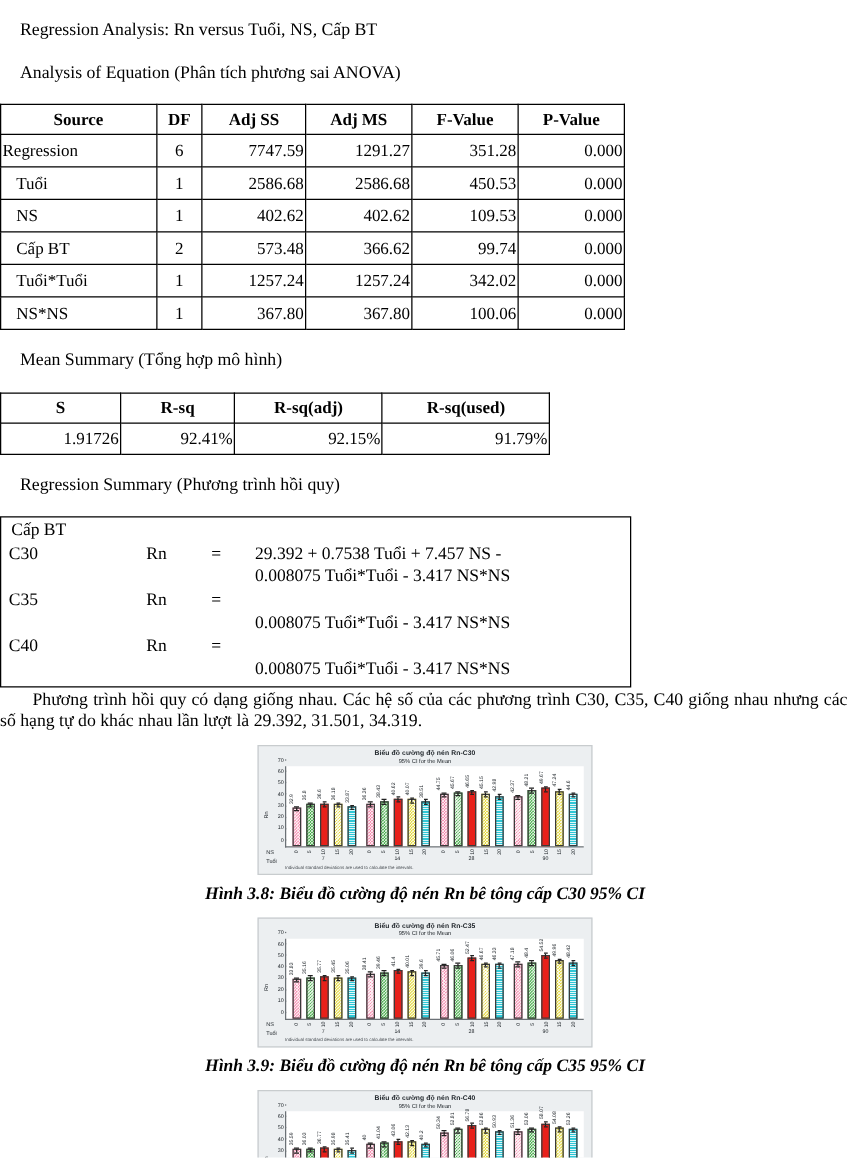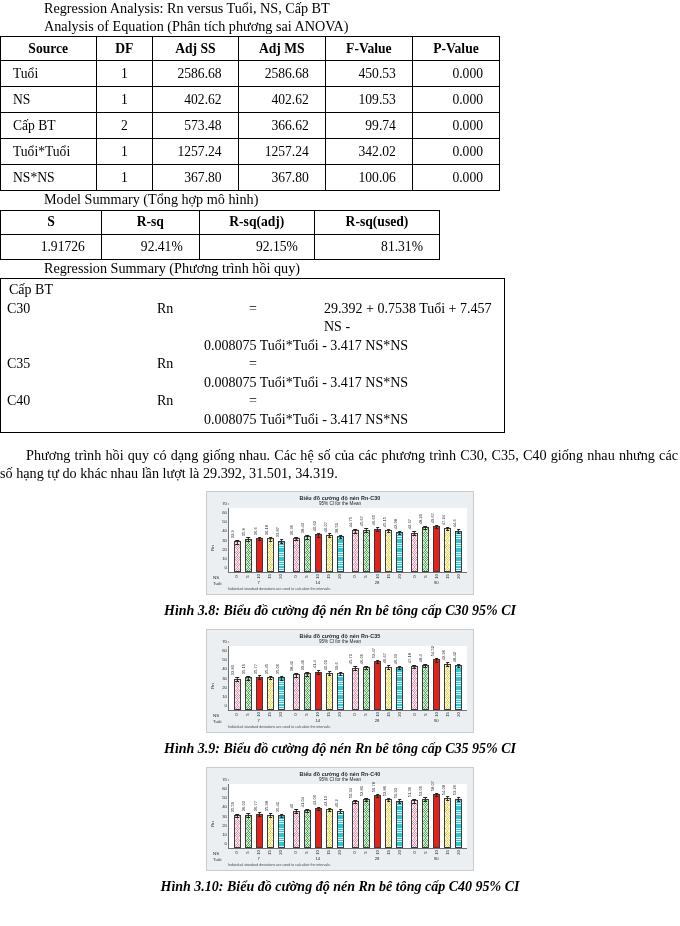"Regression Analysis: Rn versus Tuổi," .heading-line { margin: 0 -> 16px; padding-left: 44px -> none }
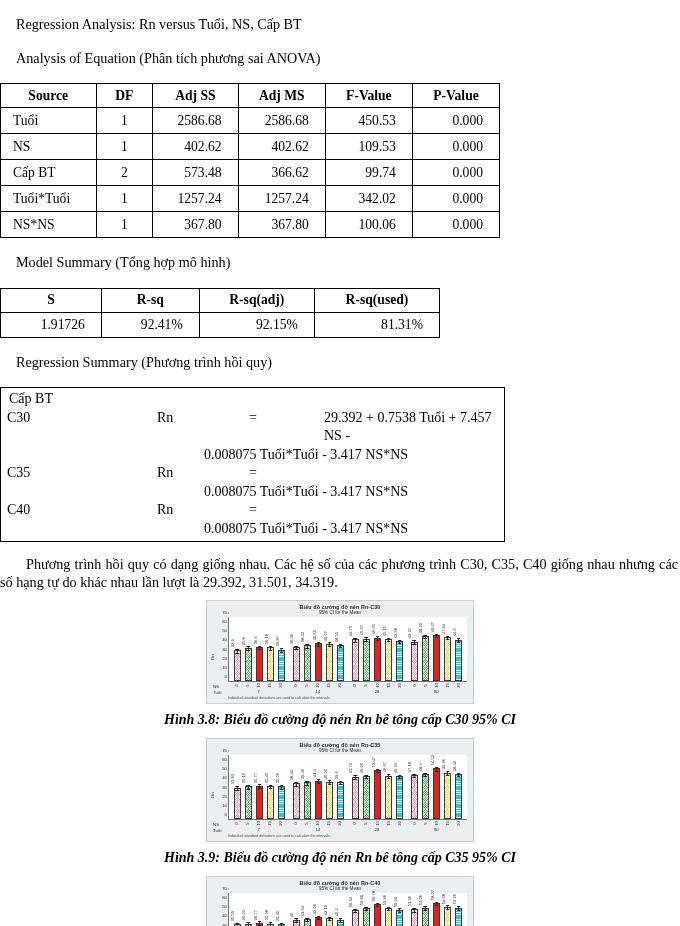"Source" table.grid td, table.grid th { padding: 2px 16px -> 2px 1px }
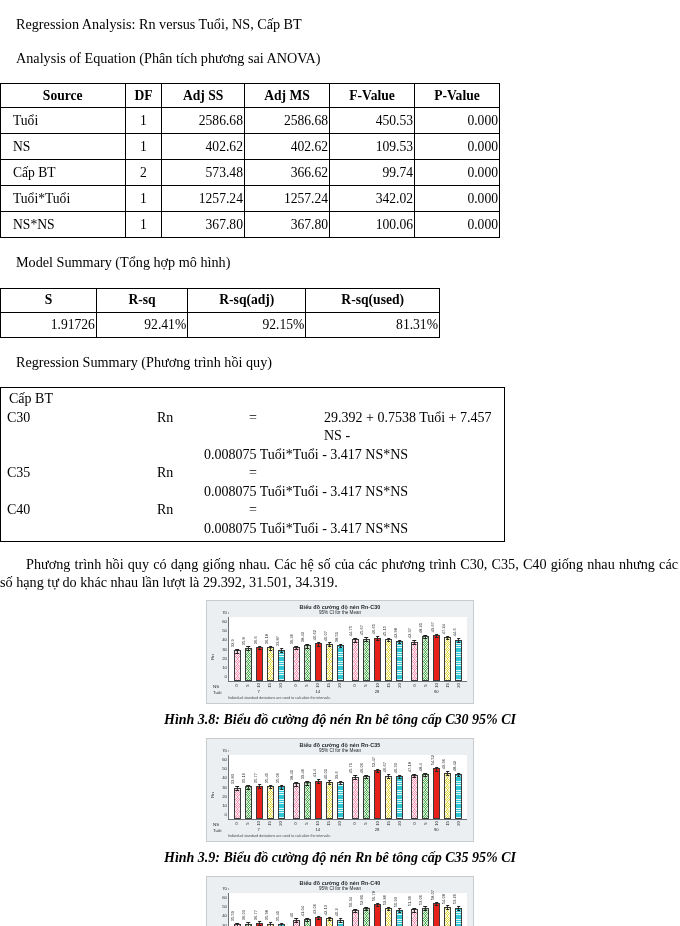"Regression" tr { html: none -> <tr> <td>Regression</td> <td>6</td> <td>7747.59</td> <td>1291.27</td> <td>351.28</td> <td>0.000</td> </tr> }
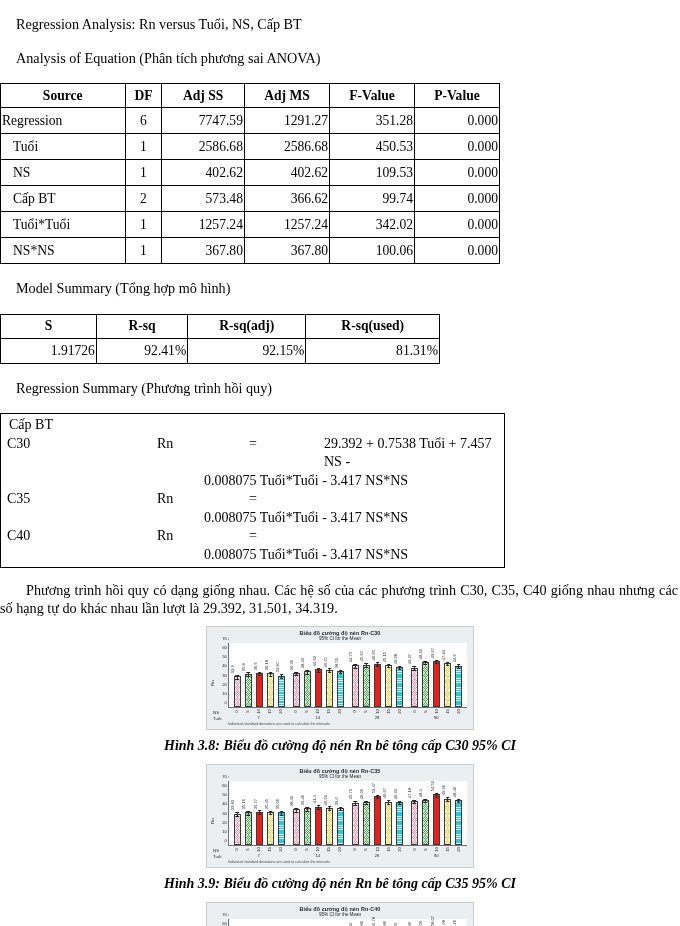"Model Summary (Tổng hợp mô" div.heading-line { text: Model -> Mean }
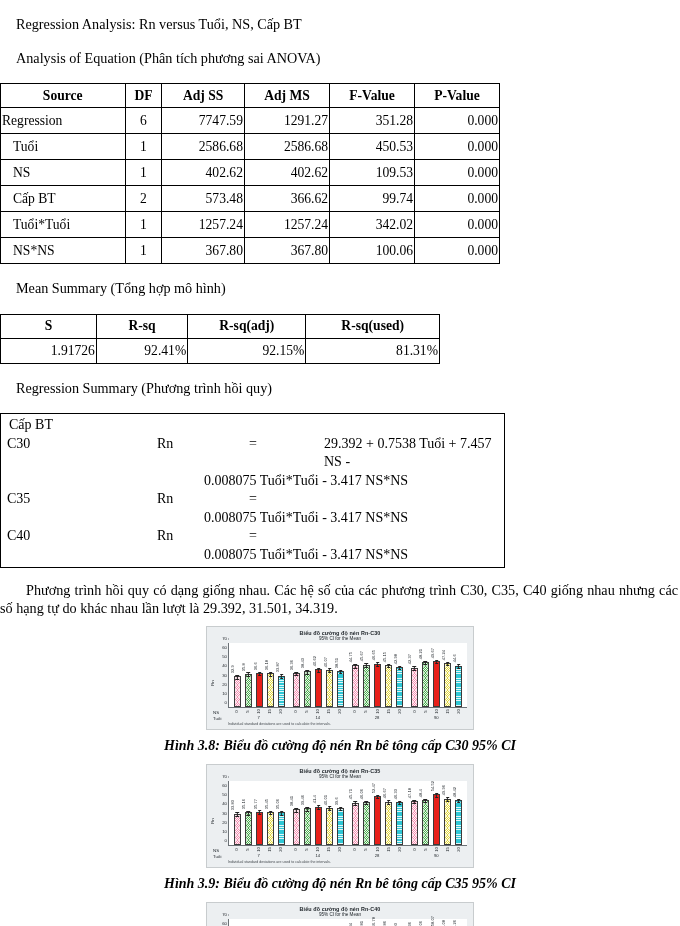"81.31%" td { text: 81.31% -> 91.79% }
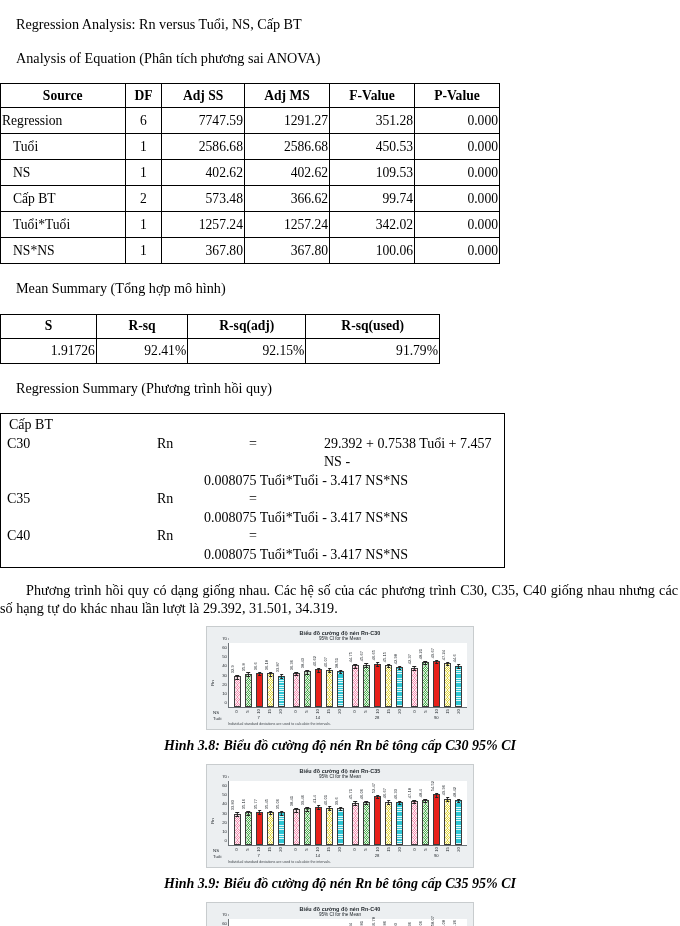"C30" .eq-row { gap: 40px -> none }
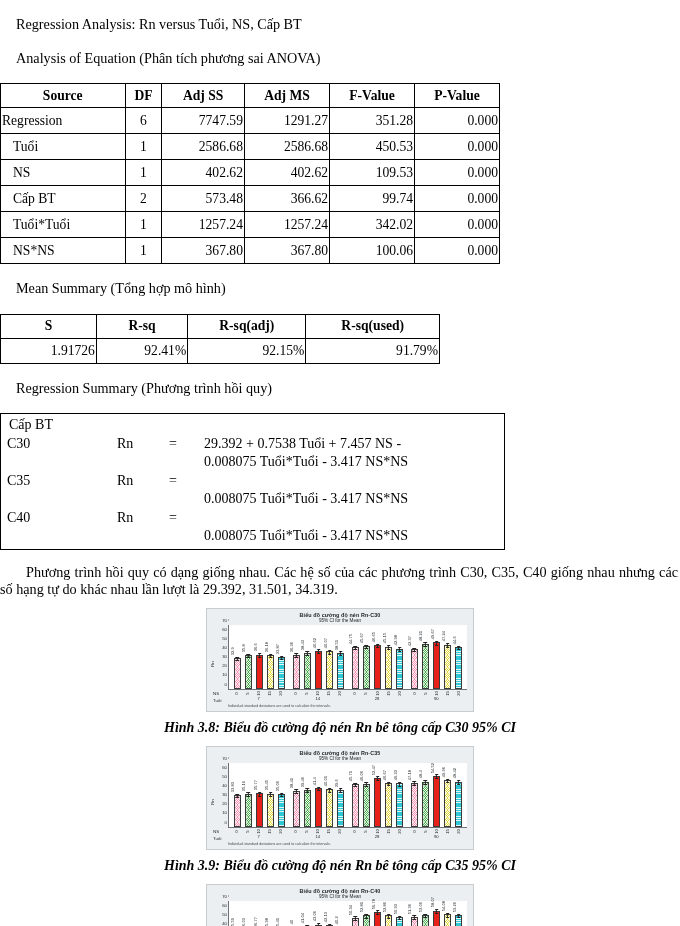"Phương trình hồi quy có" p.para { margin-top: 14px -> 2px }
